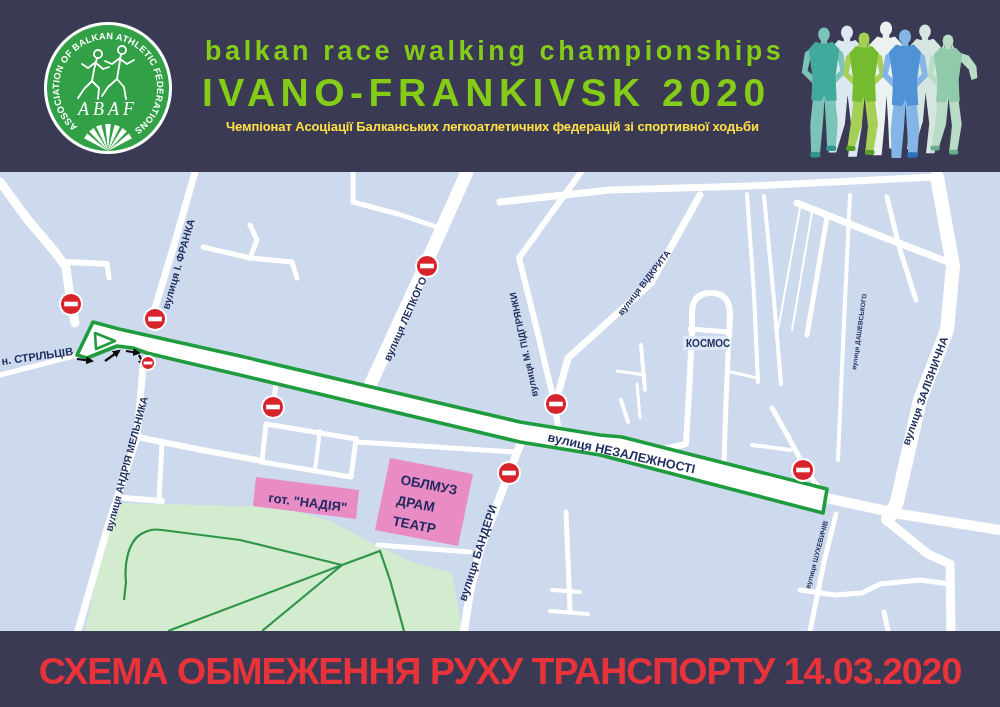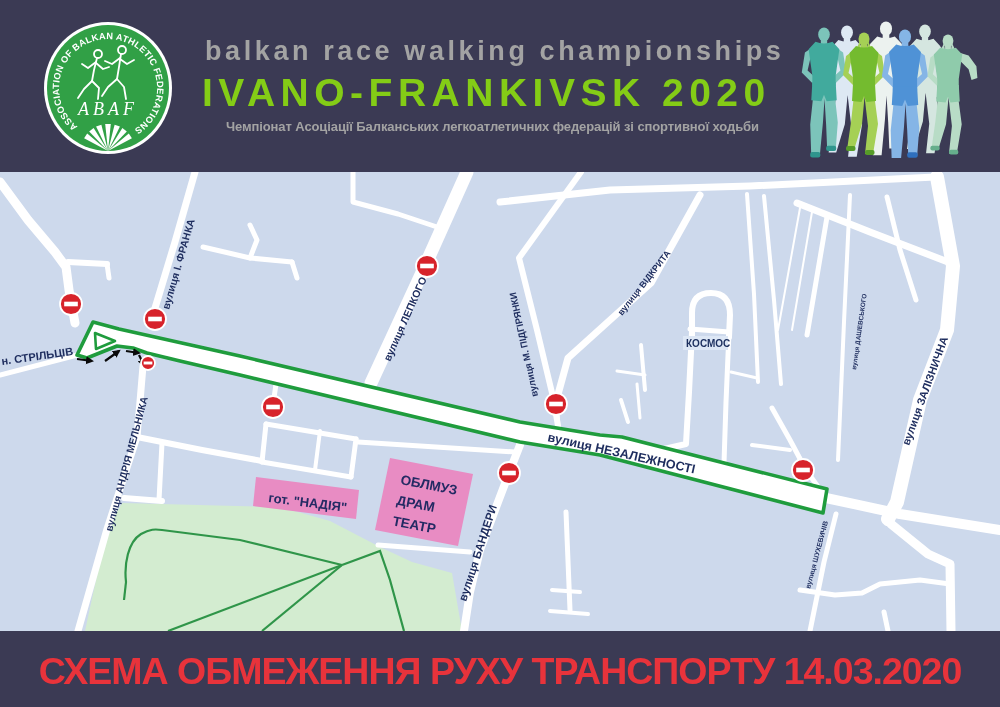"balkan race walking championships" #t1 { color: #a3a3a3 -> #84cc16 }
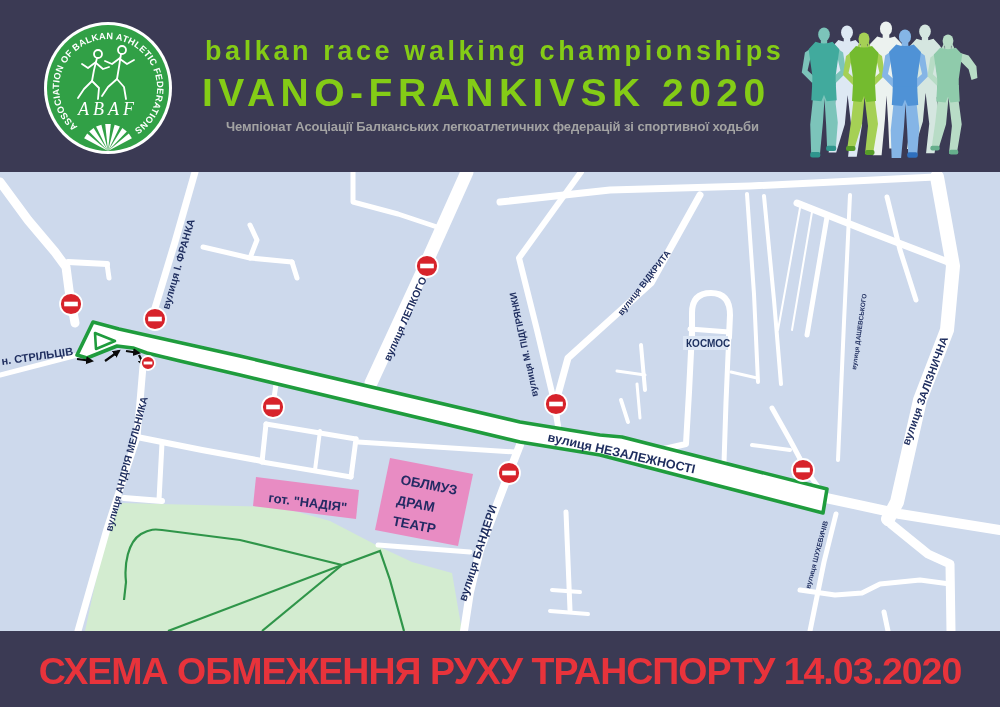"Чемпіонат Асоціації Балканських" #t3 { color: #a3a3a3 -> #fde047 }
